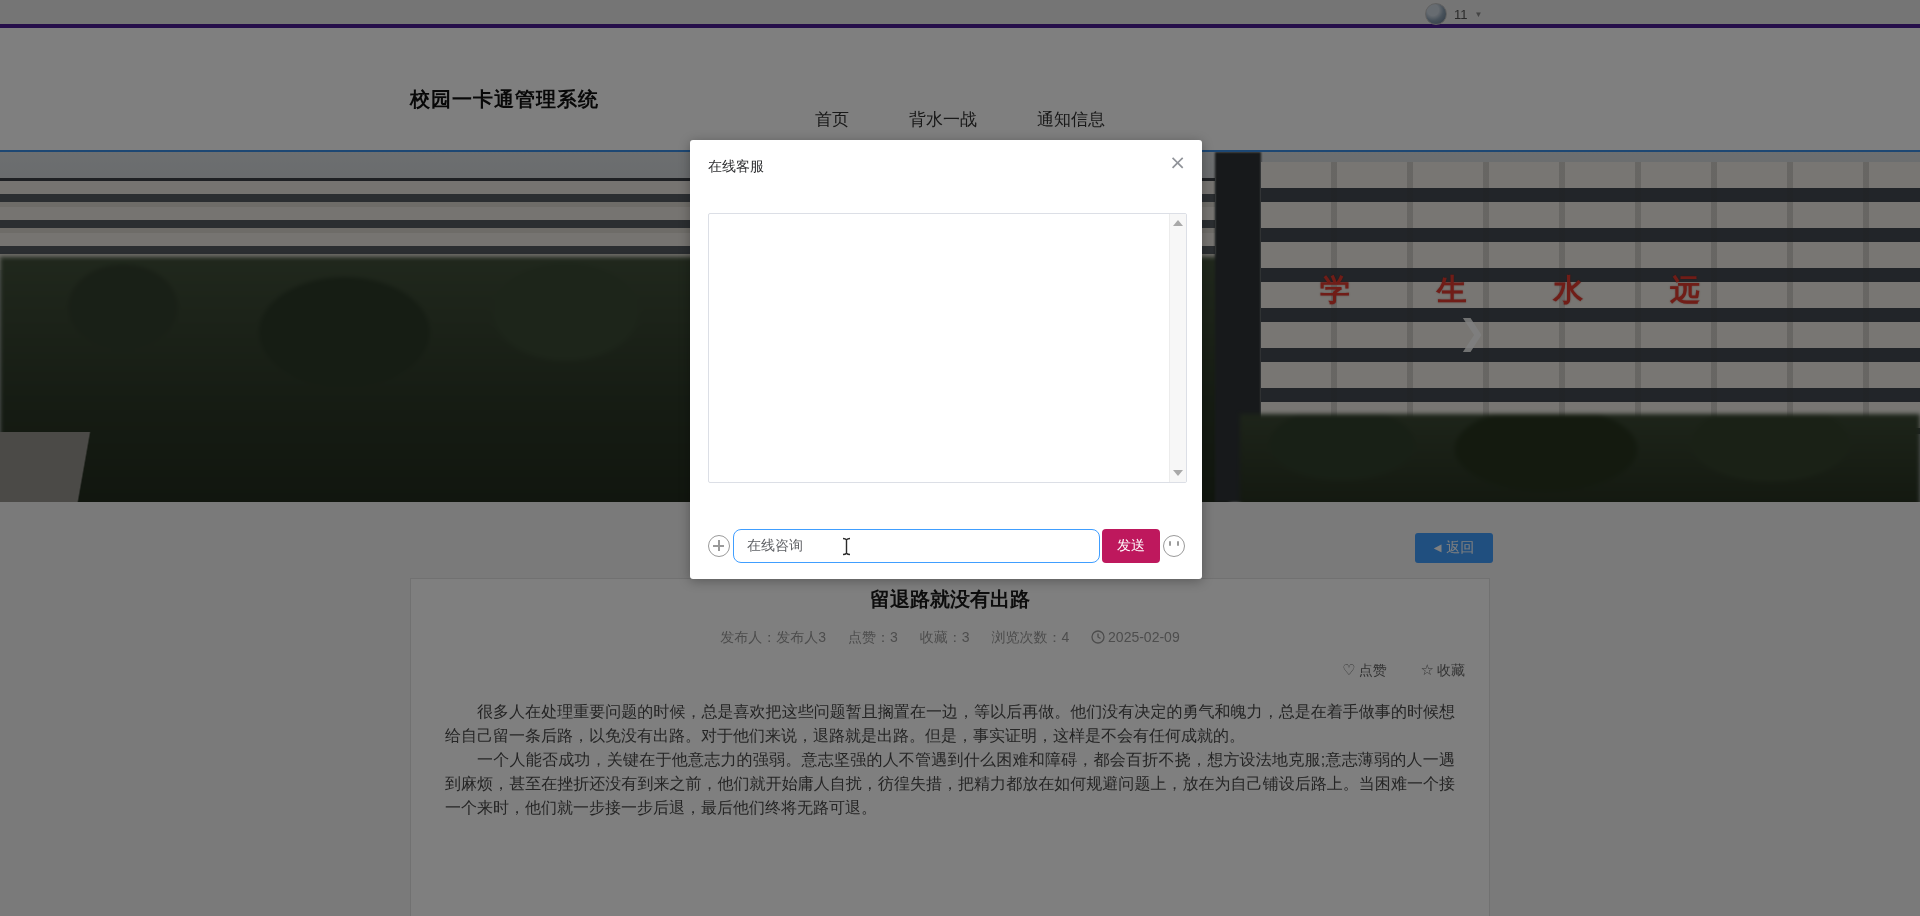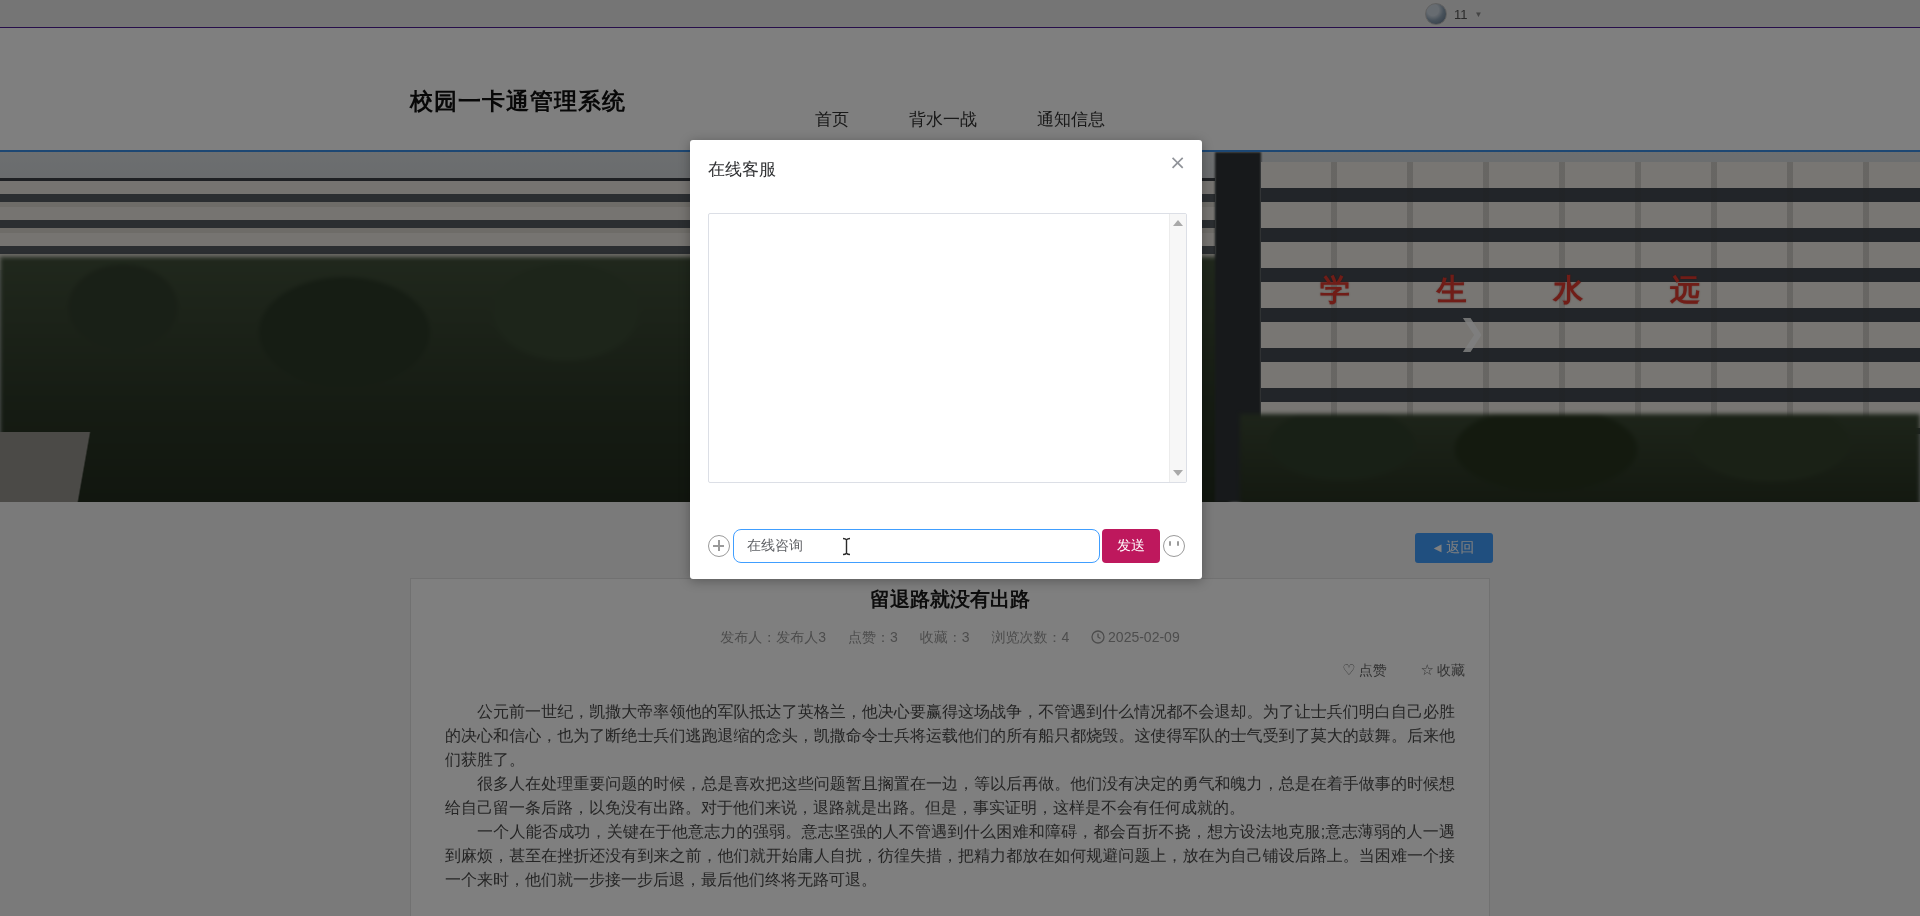"11" .navbar { border-bottom: 1px solid #4c1d95 -> 4px solid #4c1d95 }
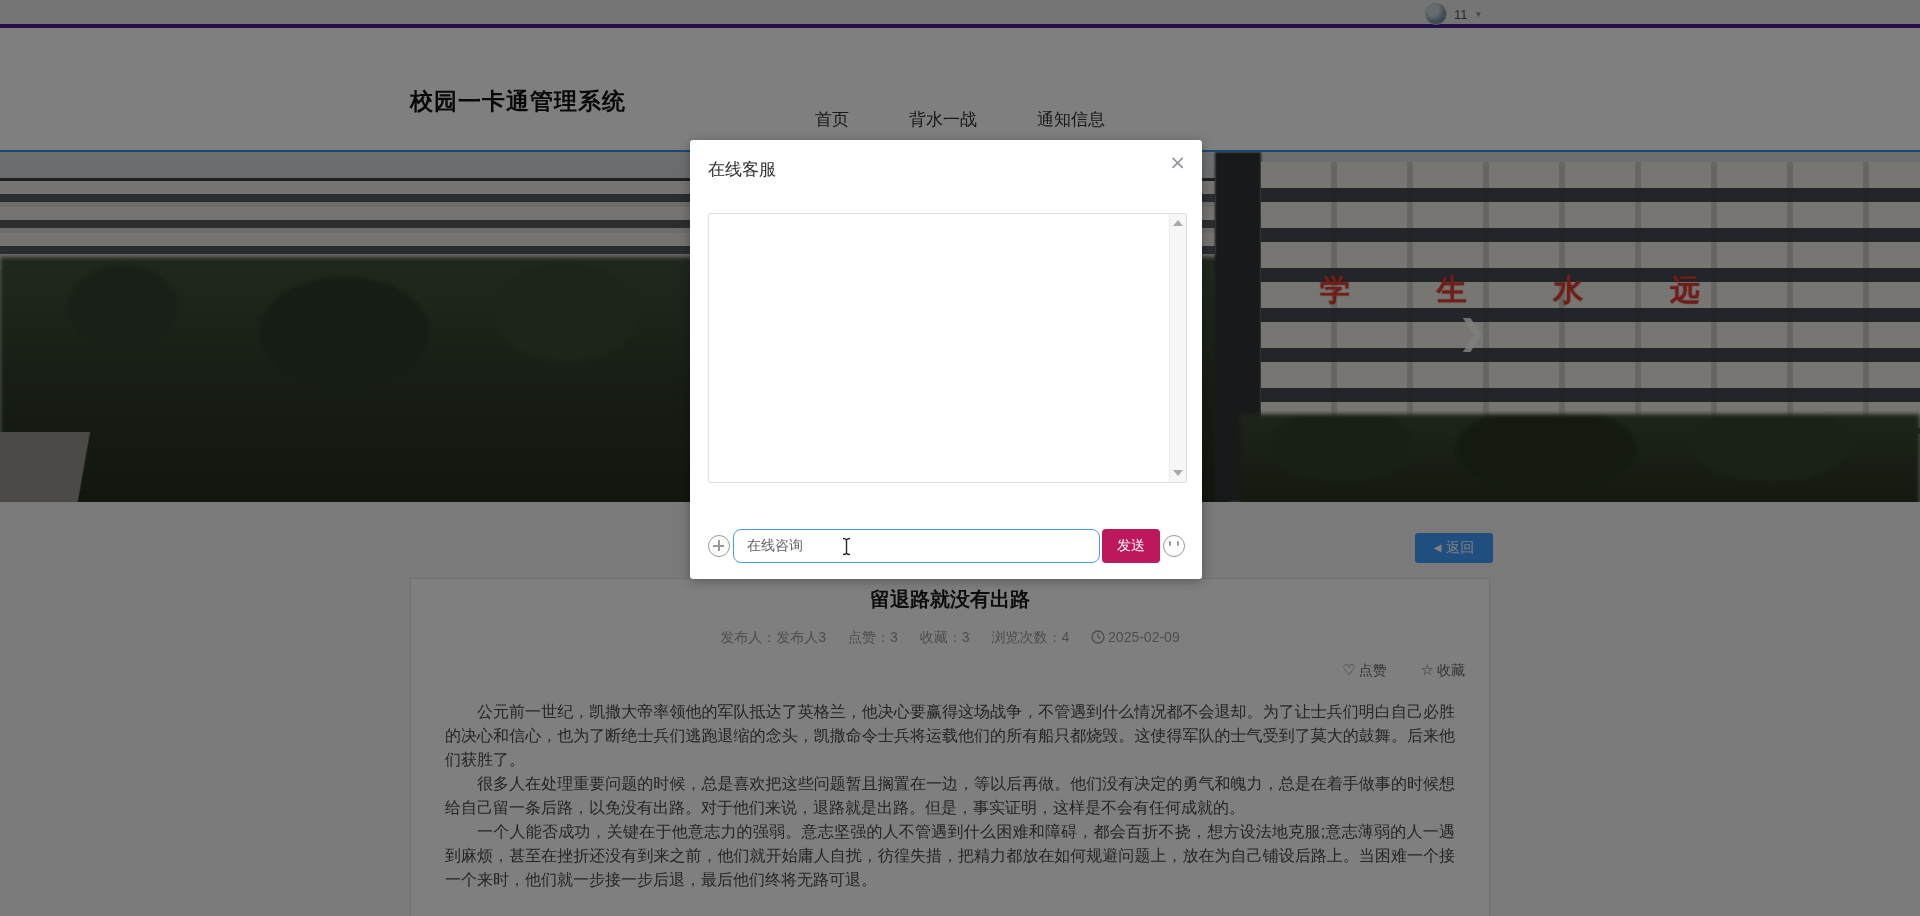"校园一卡通管理系统" .site-title { font-size: 23px -> 20px }
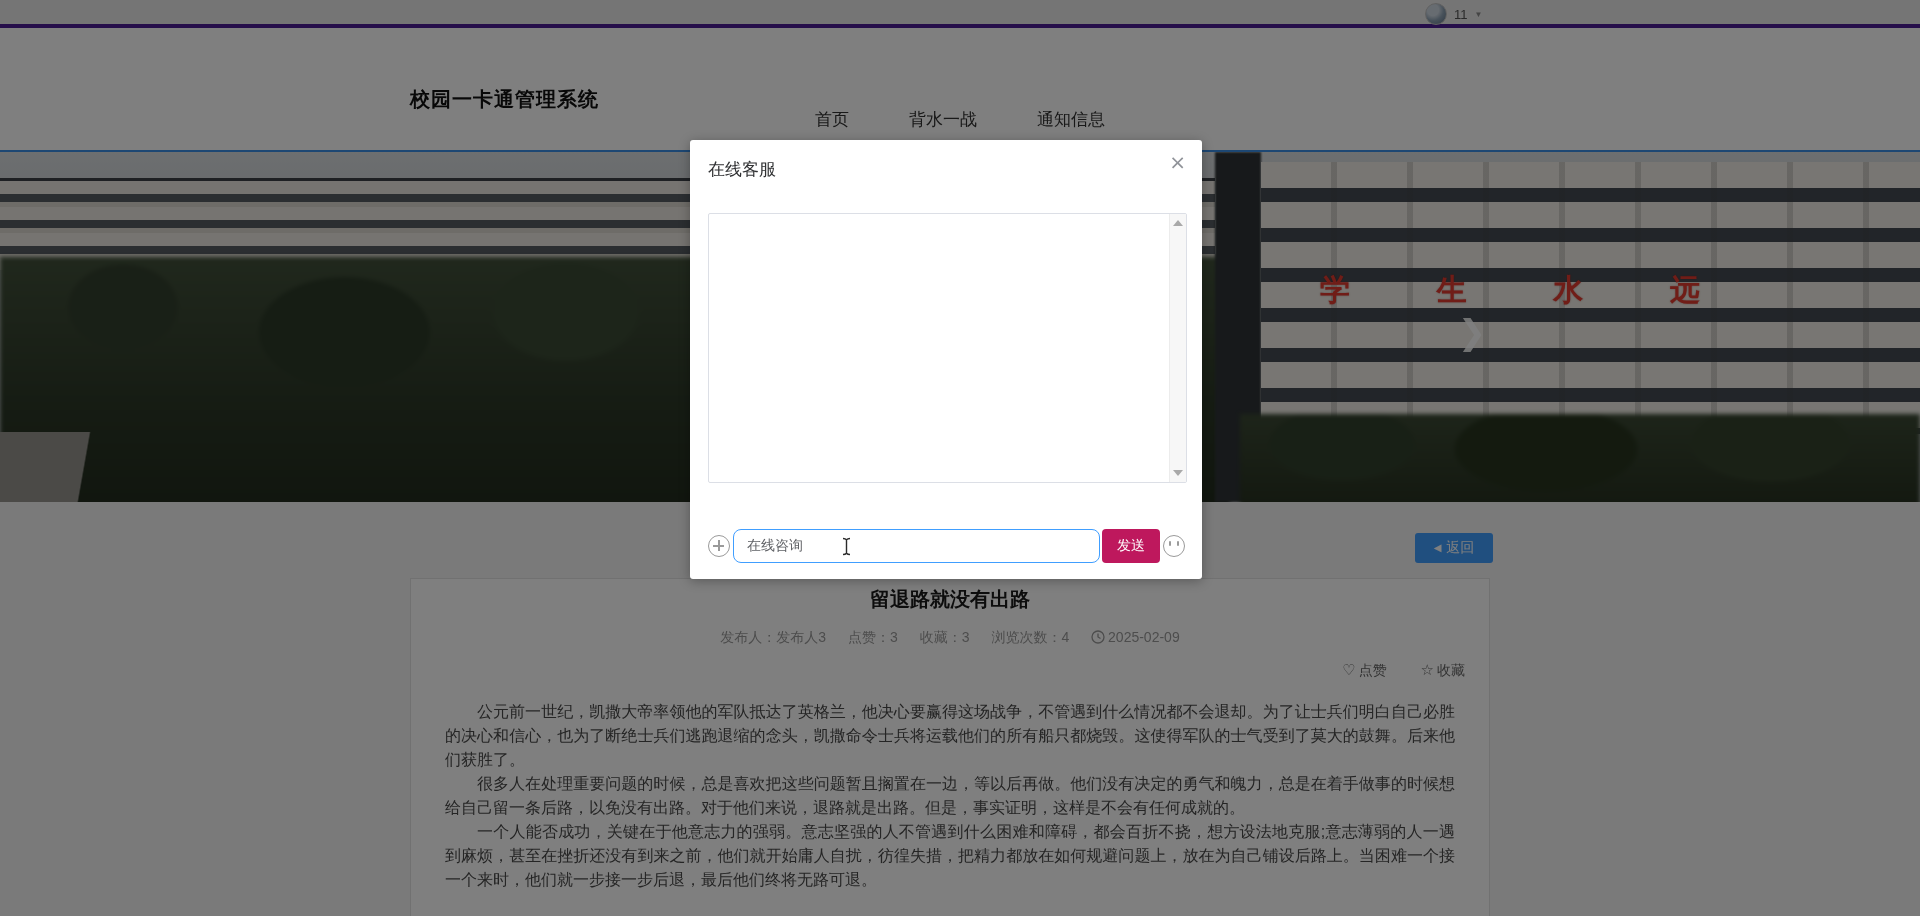"在线客服" .dialog-title { font-size: 17px -> 14px }
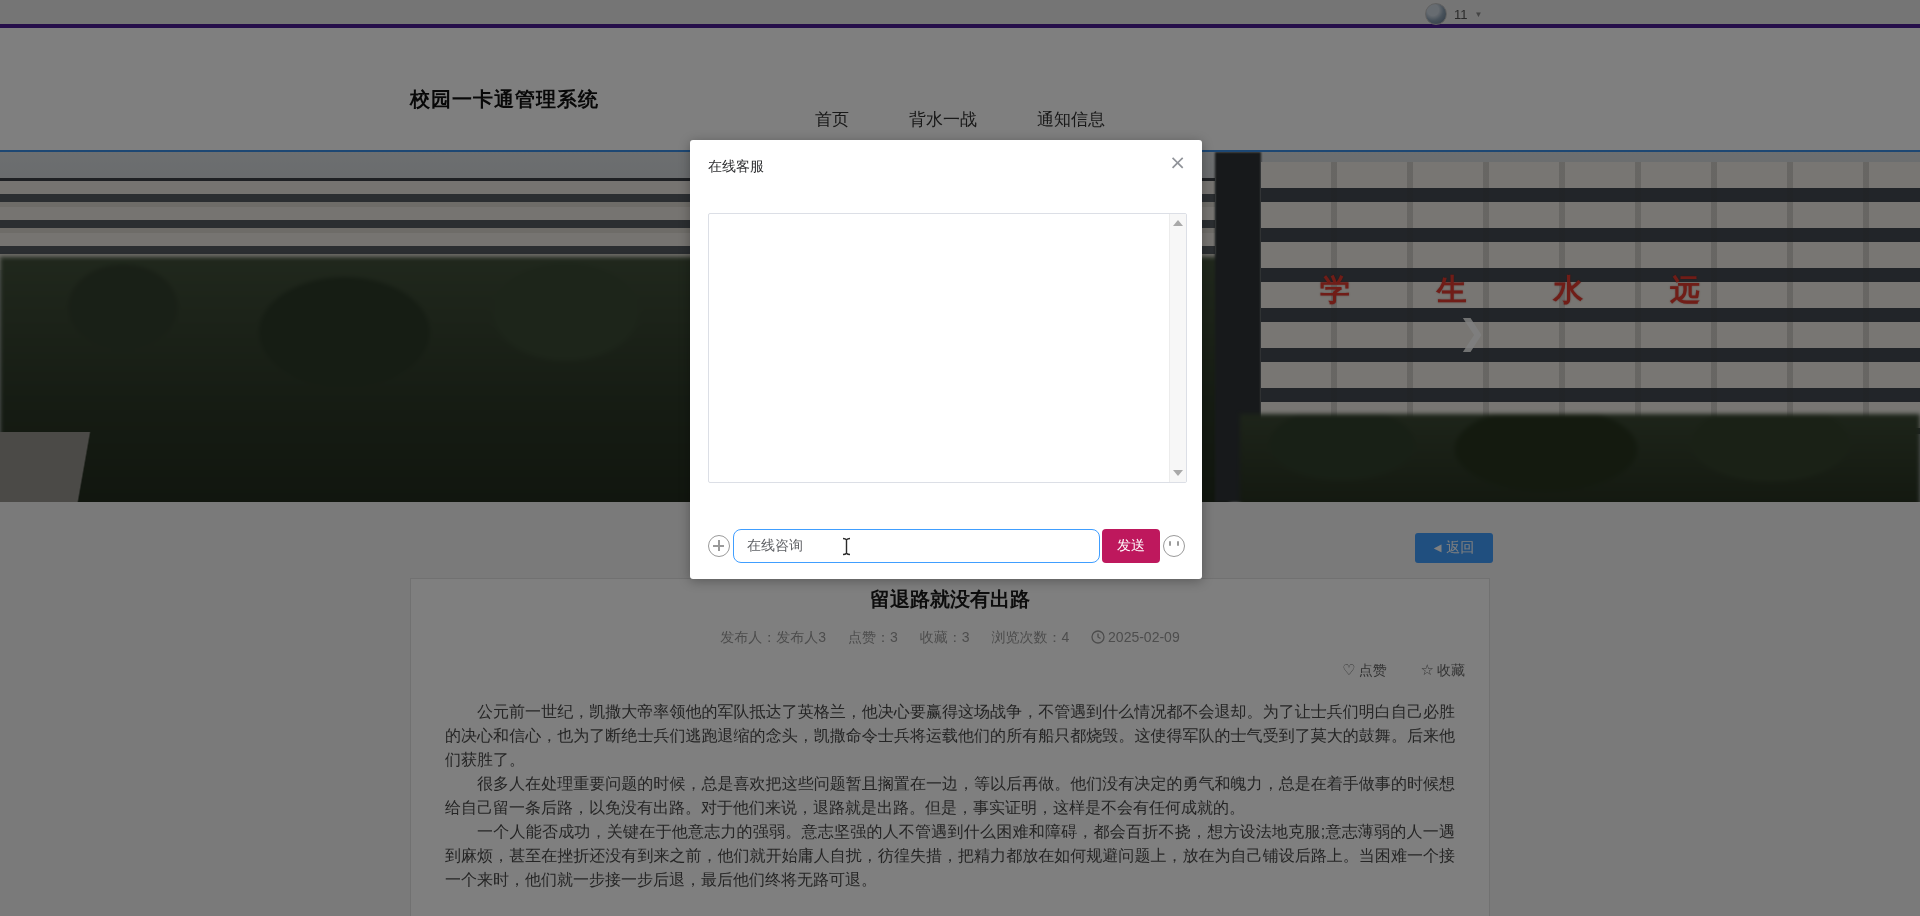"公元前一世纪，凯撒大帝率领他的军队抵达了英格兰，他决心要赢得这场战争，不管遇到什" p { html: <p>公元前一世纪，凯撒大帝率领他的军队抵达了英格兰，他决心要赢得这场战争，不管遇到什么情况都不会退却。为了让士兵们明白自己必胜的决心和信心，也为了断绝士兵们逃跑退缩的念头，凯撒命令士兵将运载他们的所有船只都烧毁。这使得军队的士气受到了莫大的鼓舞。后来他们获胜了。</p> -> none }
